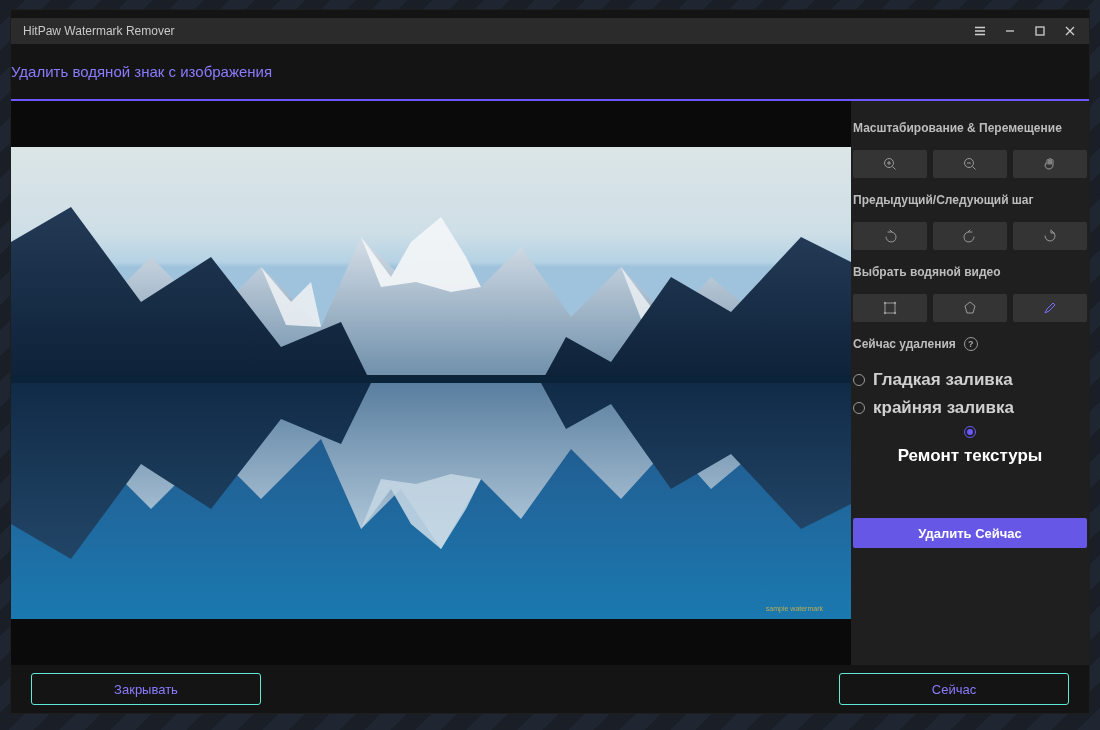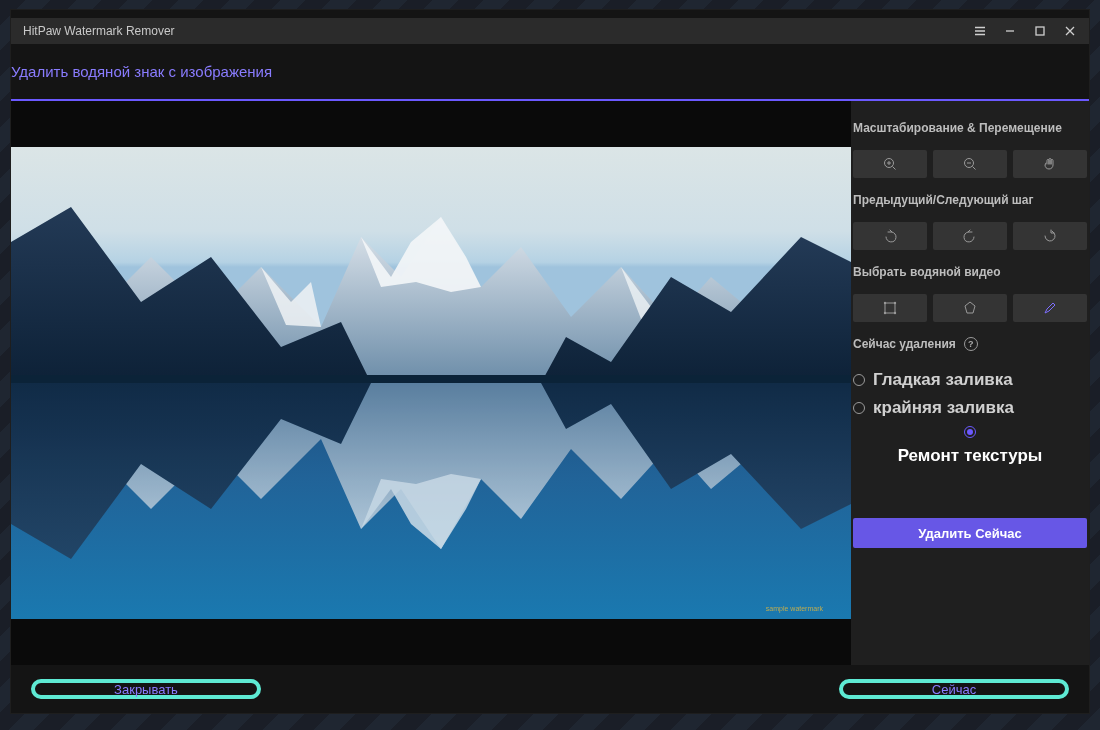"Закрывать" .outline-btn { border: 4px solid #5eead4 -> 1px solid #5eead4; border-radius: 11px -> 3px; height: 20px -> 32px }
